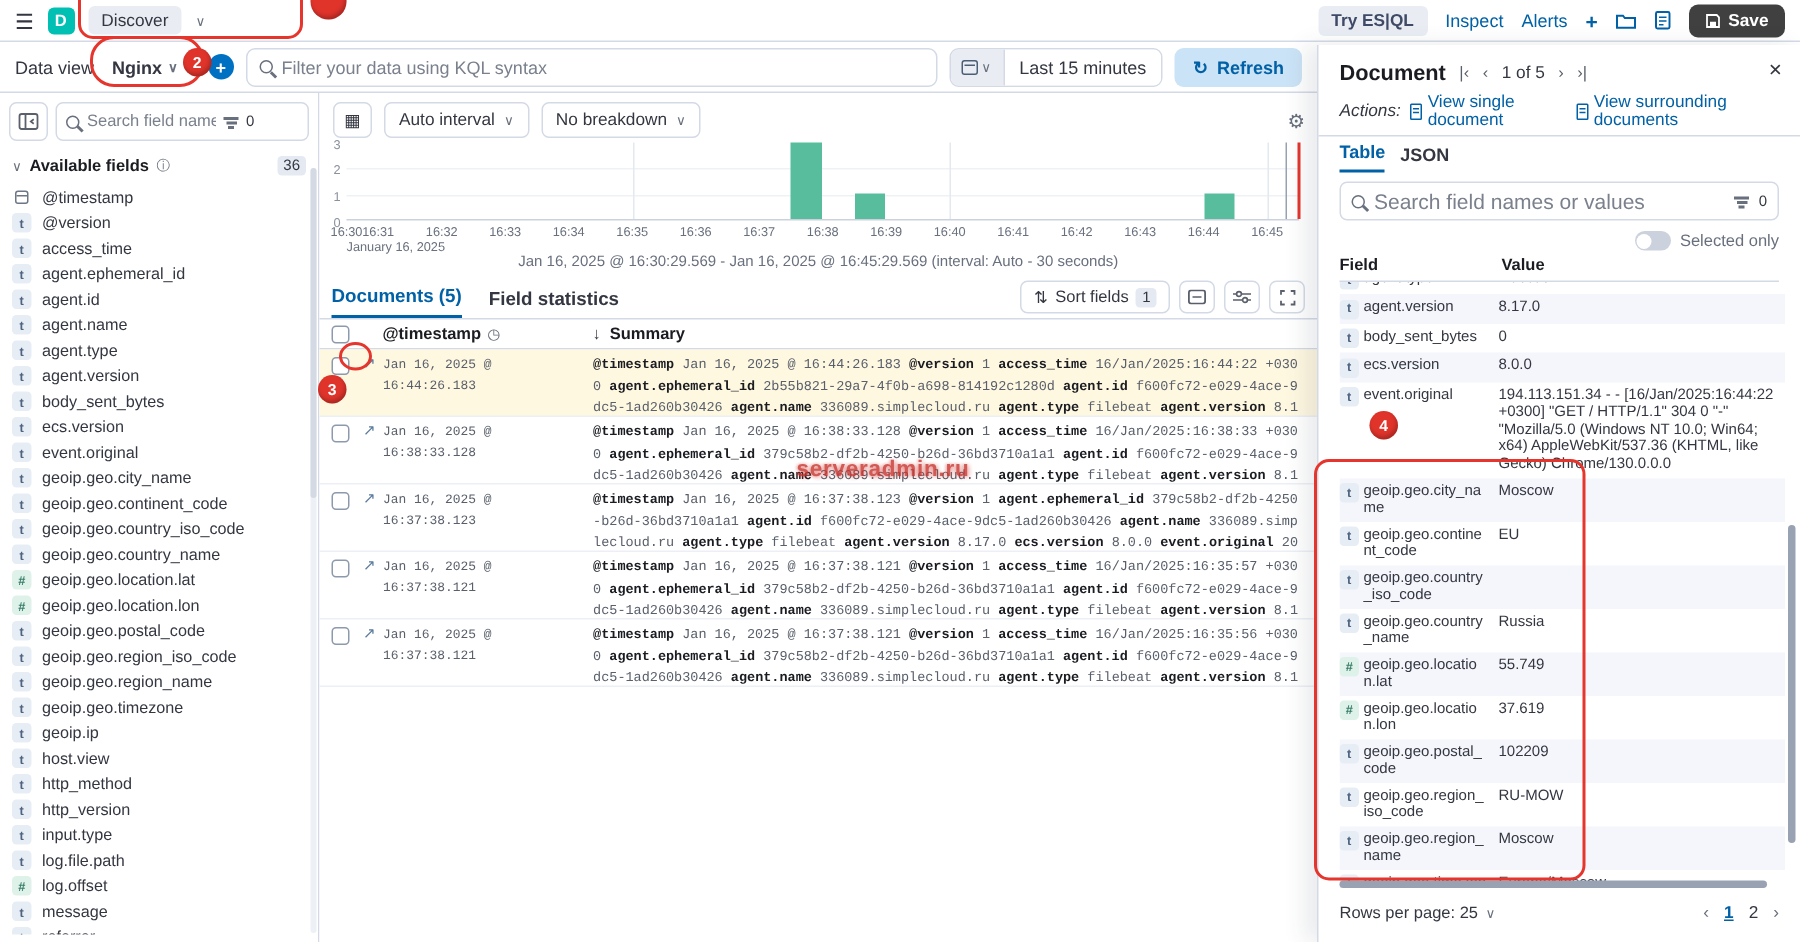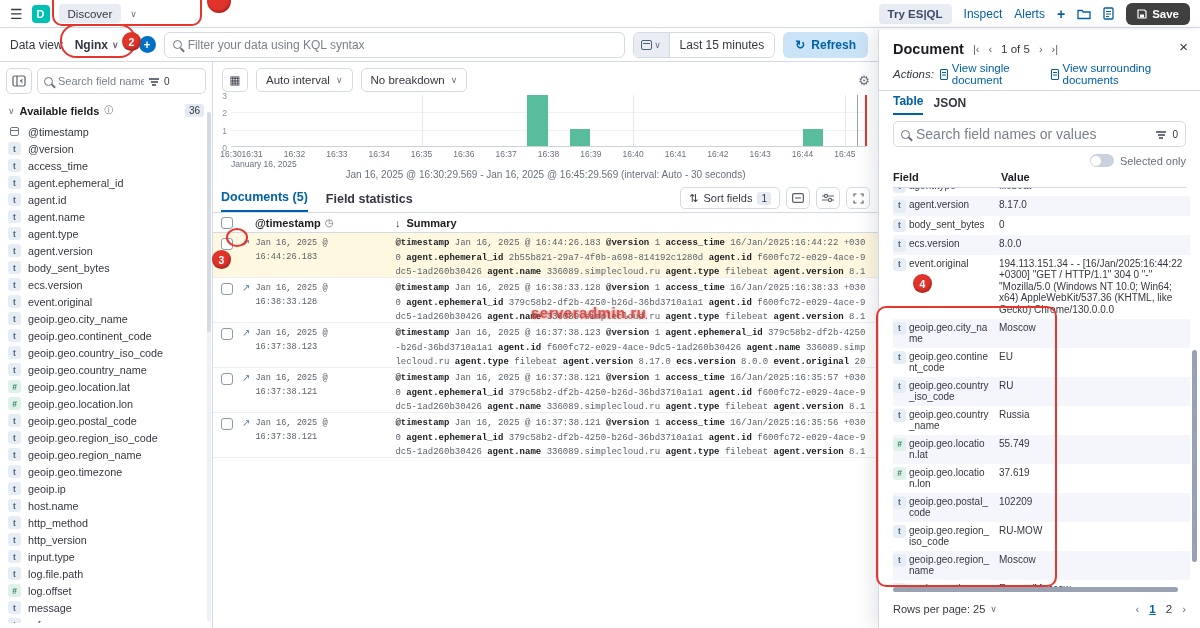"RU" div.fr-value { html: <div>RU</div> -> none }
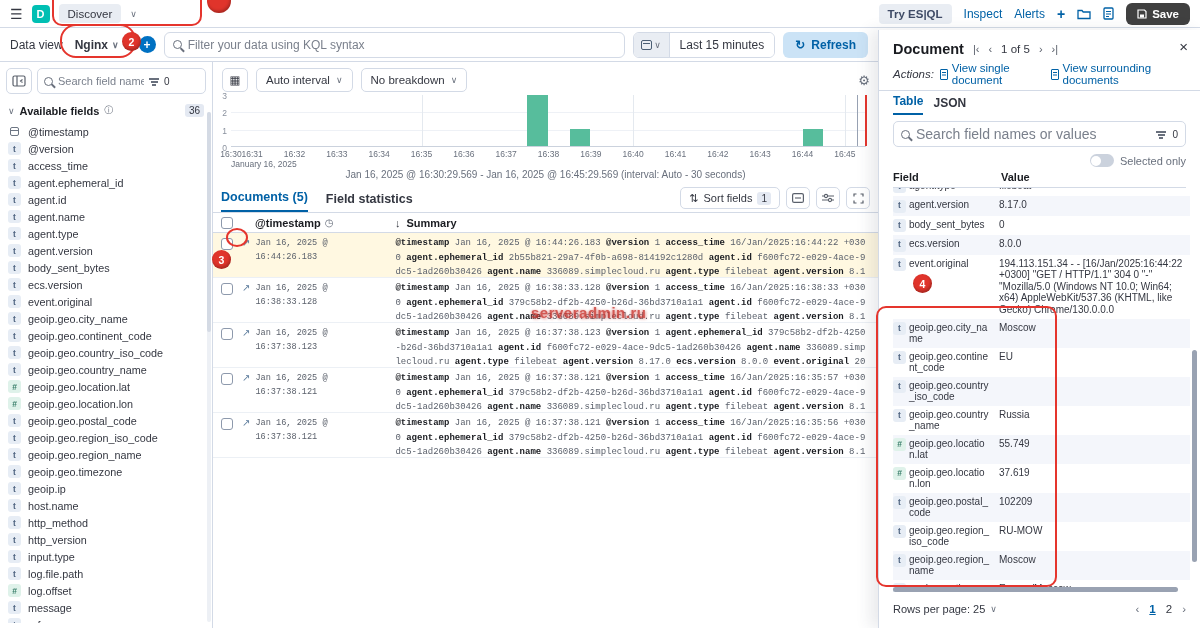"host.name" span.f-label { text: host.name -> host.view }
